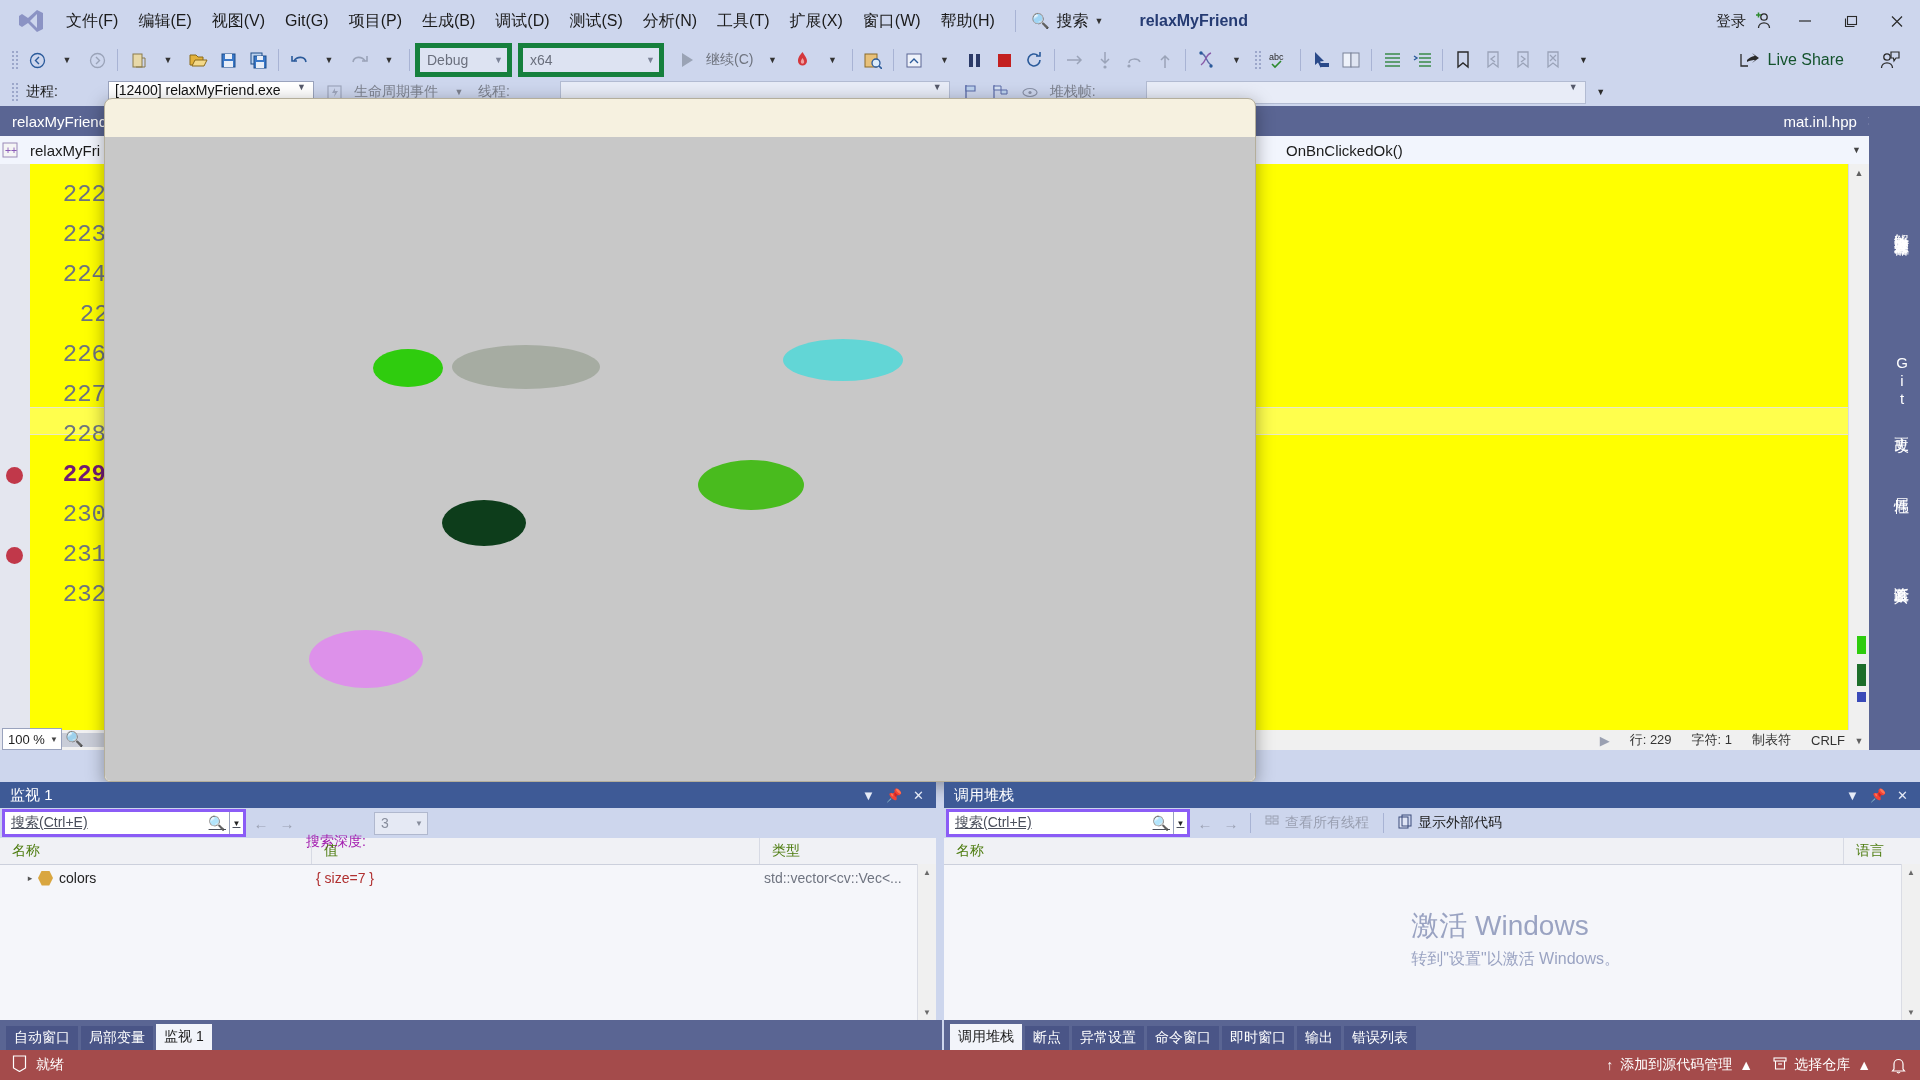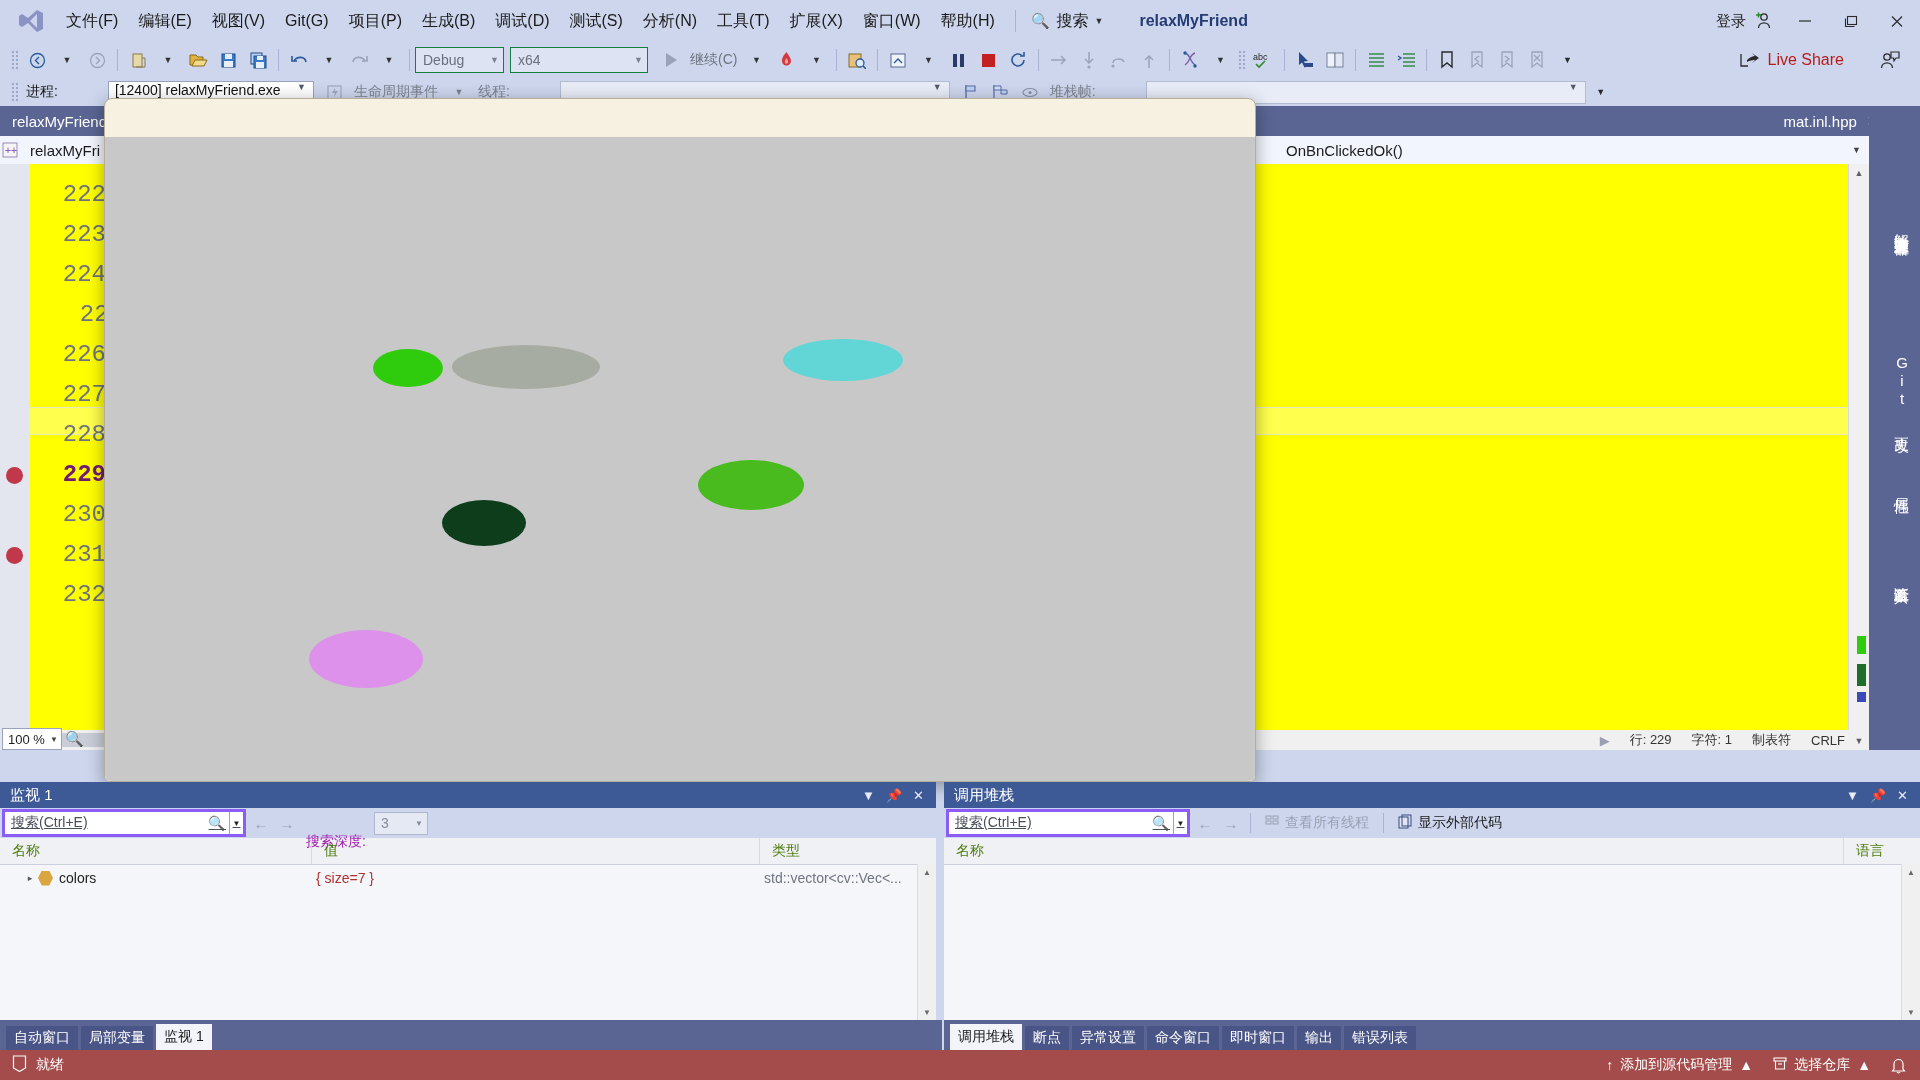"Debug" .tb-combo { border: 1px solid #15803d -> 5px solid #15803d }
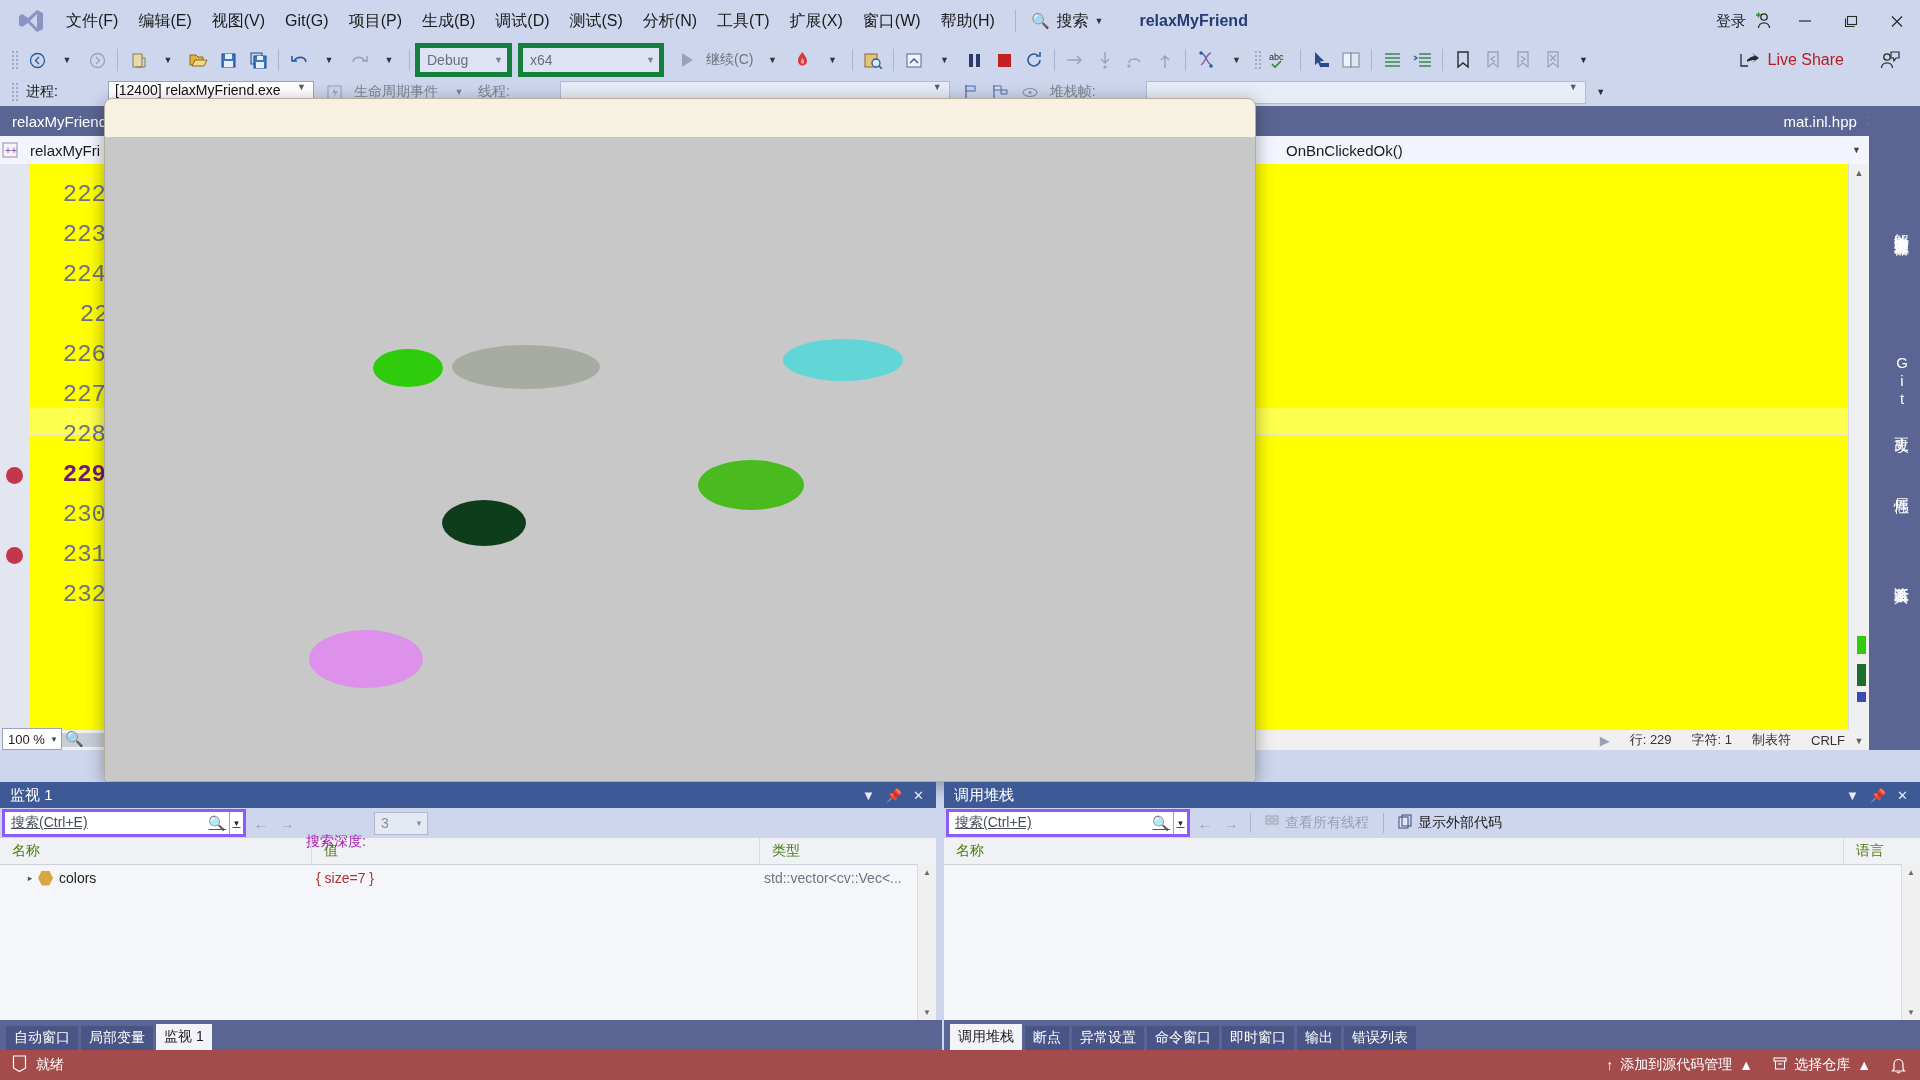"Live Share" div.tb-label { color: #b91c1c -> #14532d }
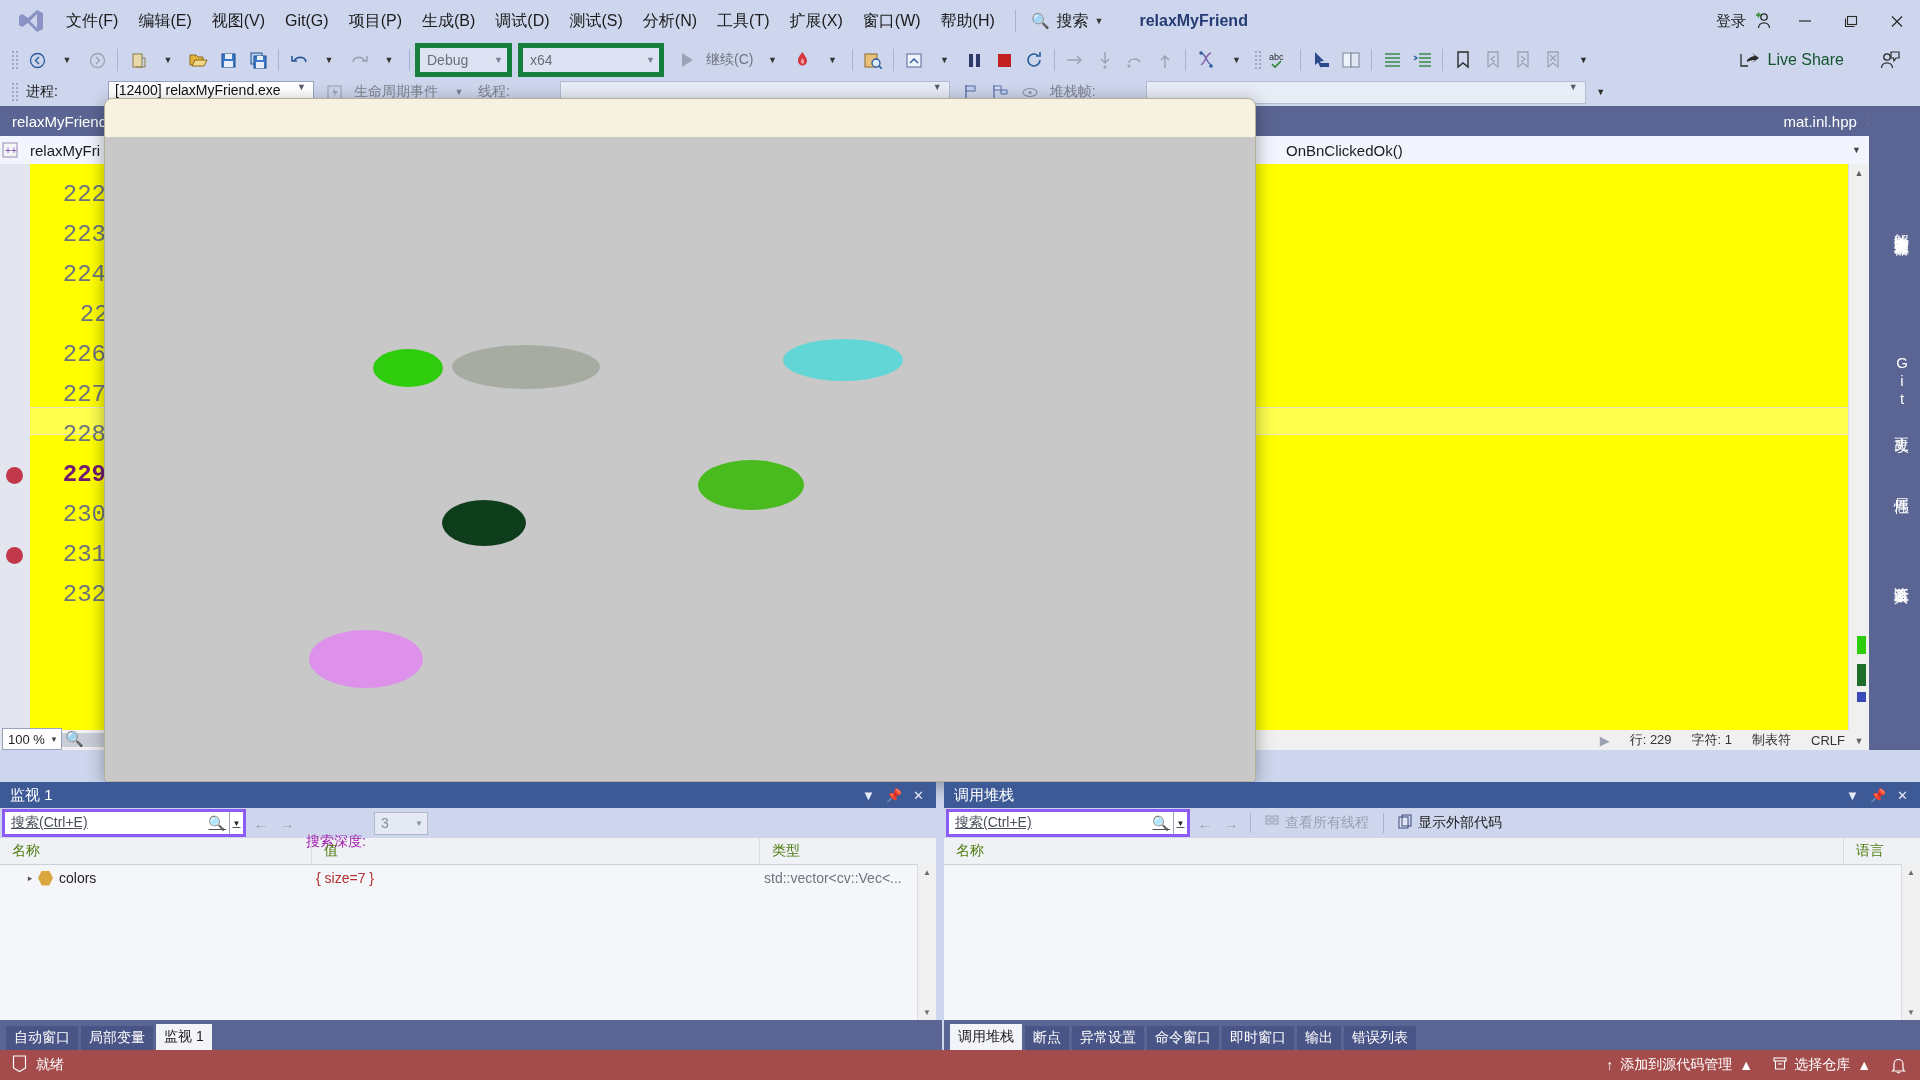"激活 Windows" div.wm { html: none -> <div> <div>激活 Windows</div> <div>转到"设置"以激活 Windows。</div> </div> }
